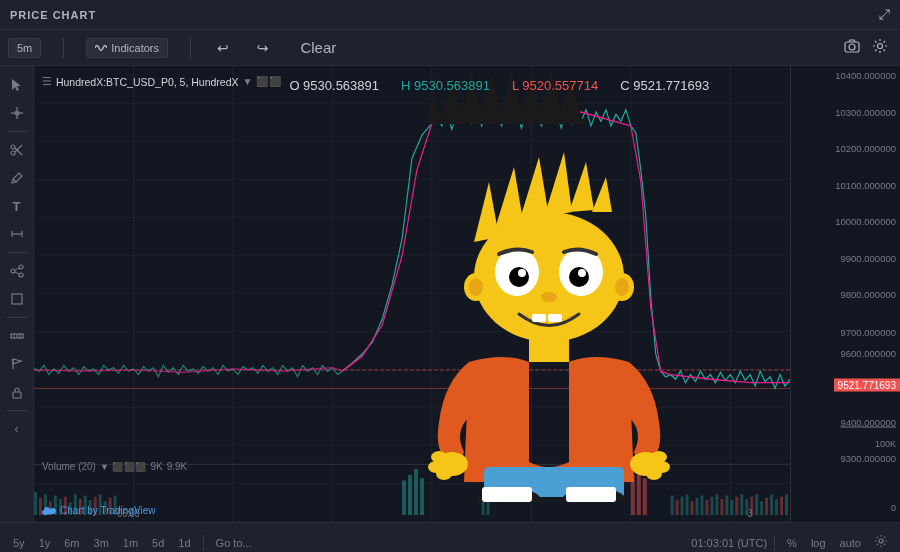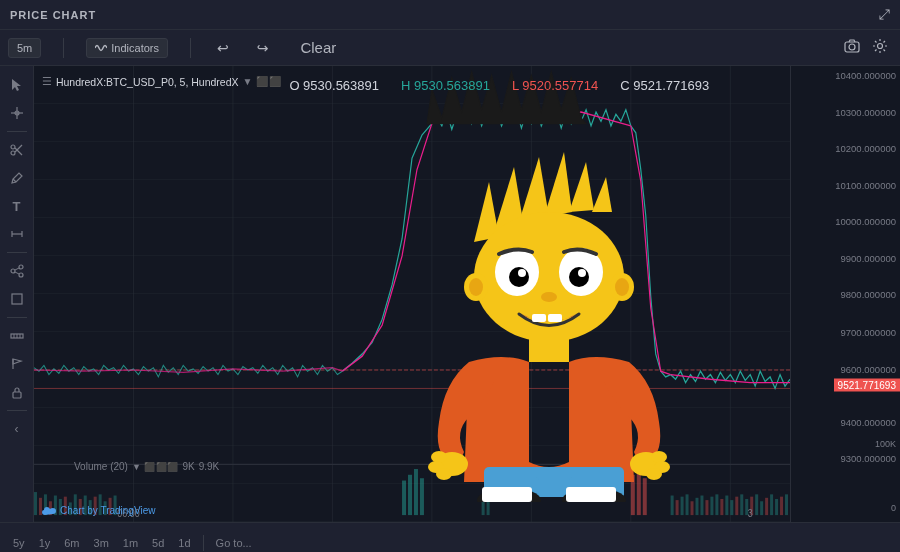"9600.000000" span.price-label { margin-top: 16px -> none }
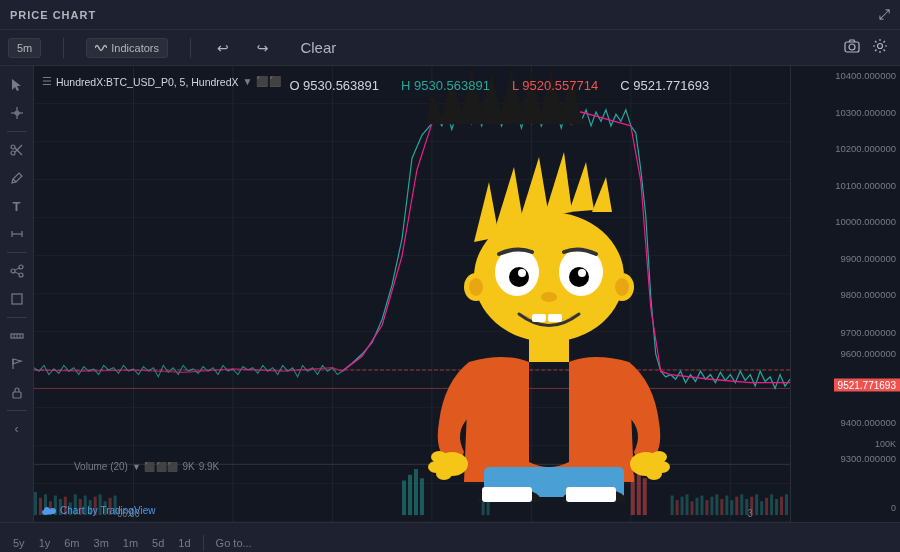"9400.000000" span.price-label { text-decoration: none -> underline }
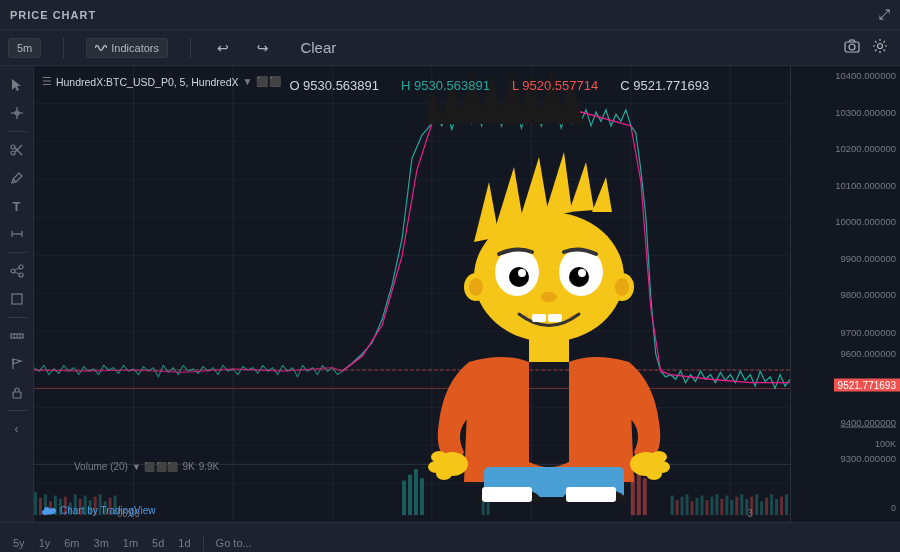"Volume (20)" div.volume-label { margin-left: 32px -> none }
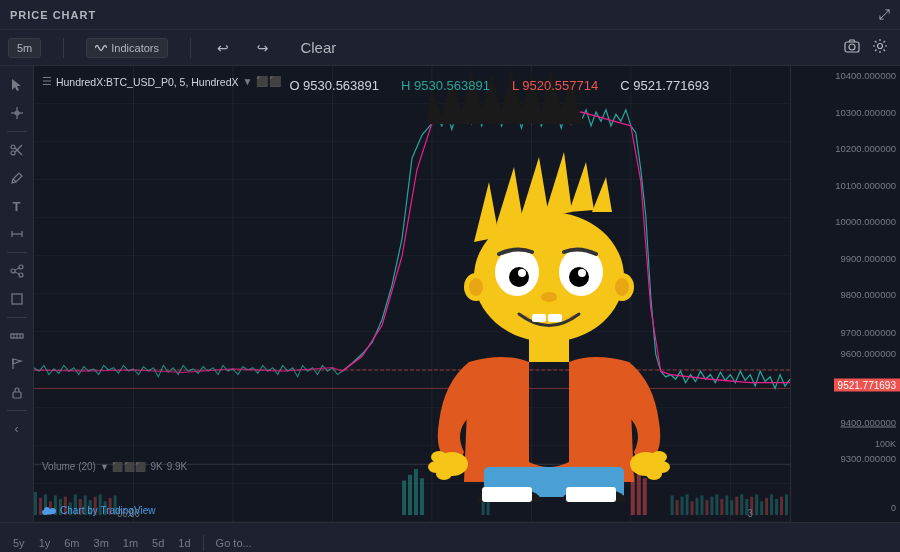"01:03:01 (UTC)" div.bottom-right-btns { html: none -> <div> <span>01:03:01 (UTC)</span> <div></div> <span>%</span> <span>log</span> <span>auto</span> <button> <svg> <circle></circle> <path></path> </svg> </button> </div> }
